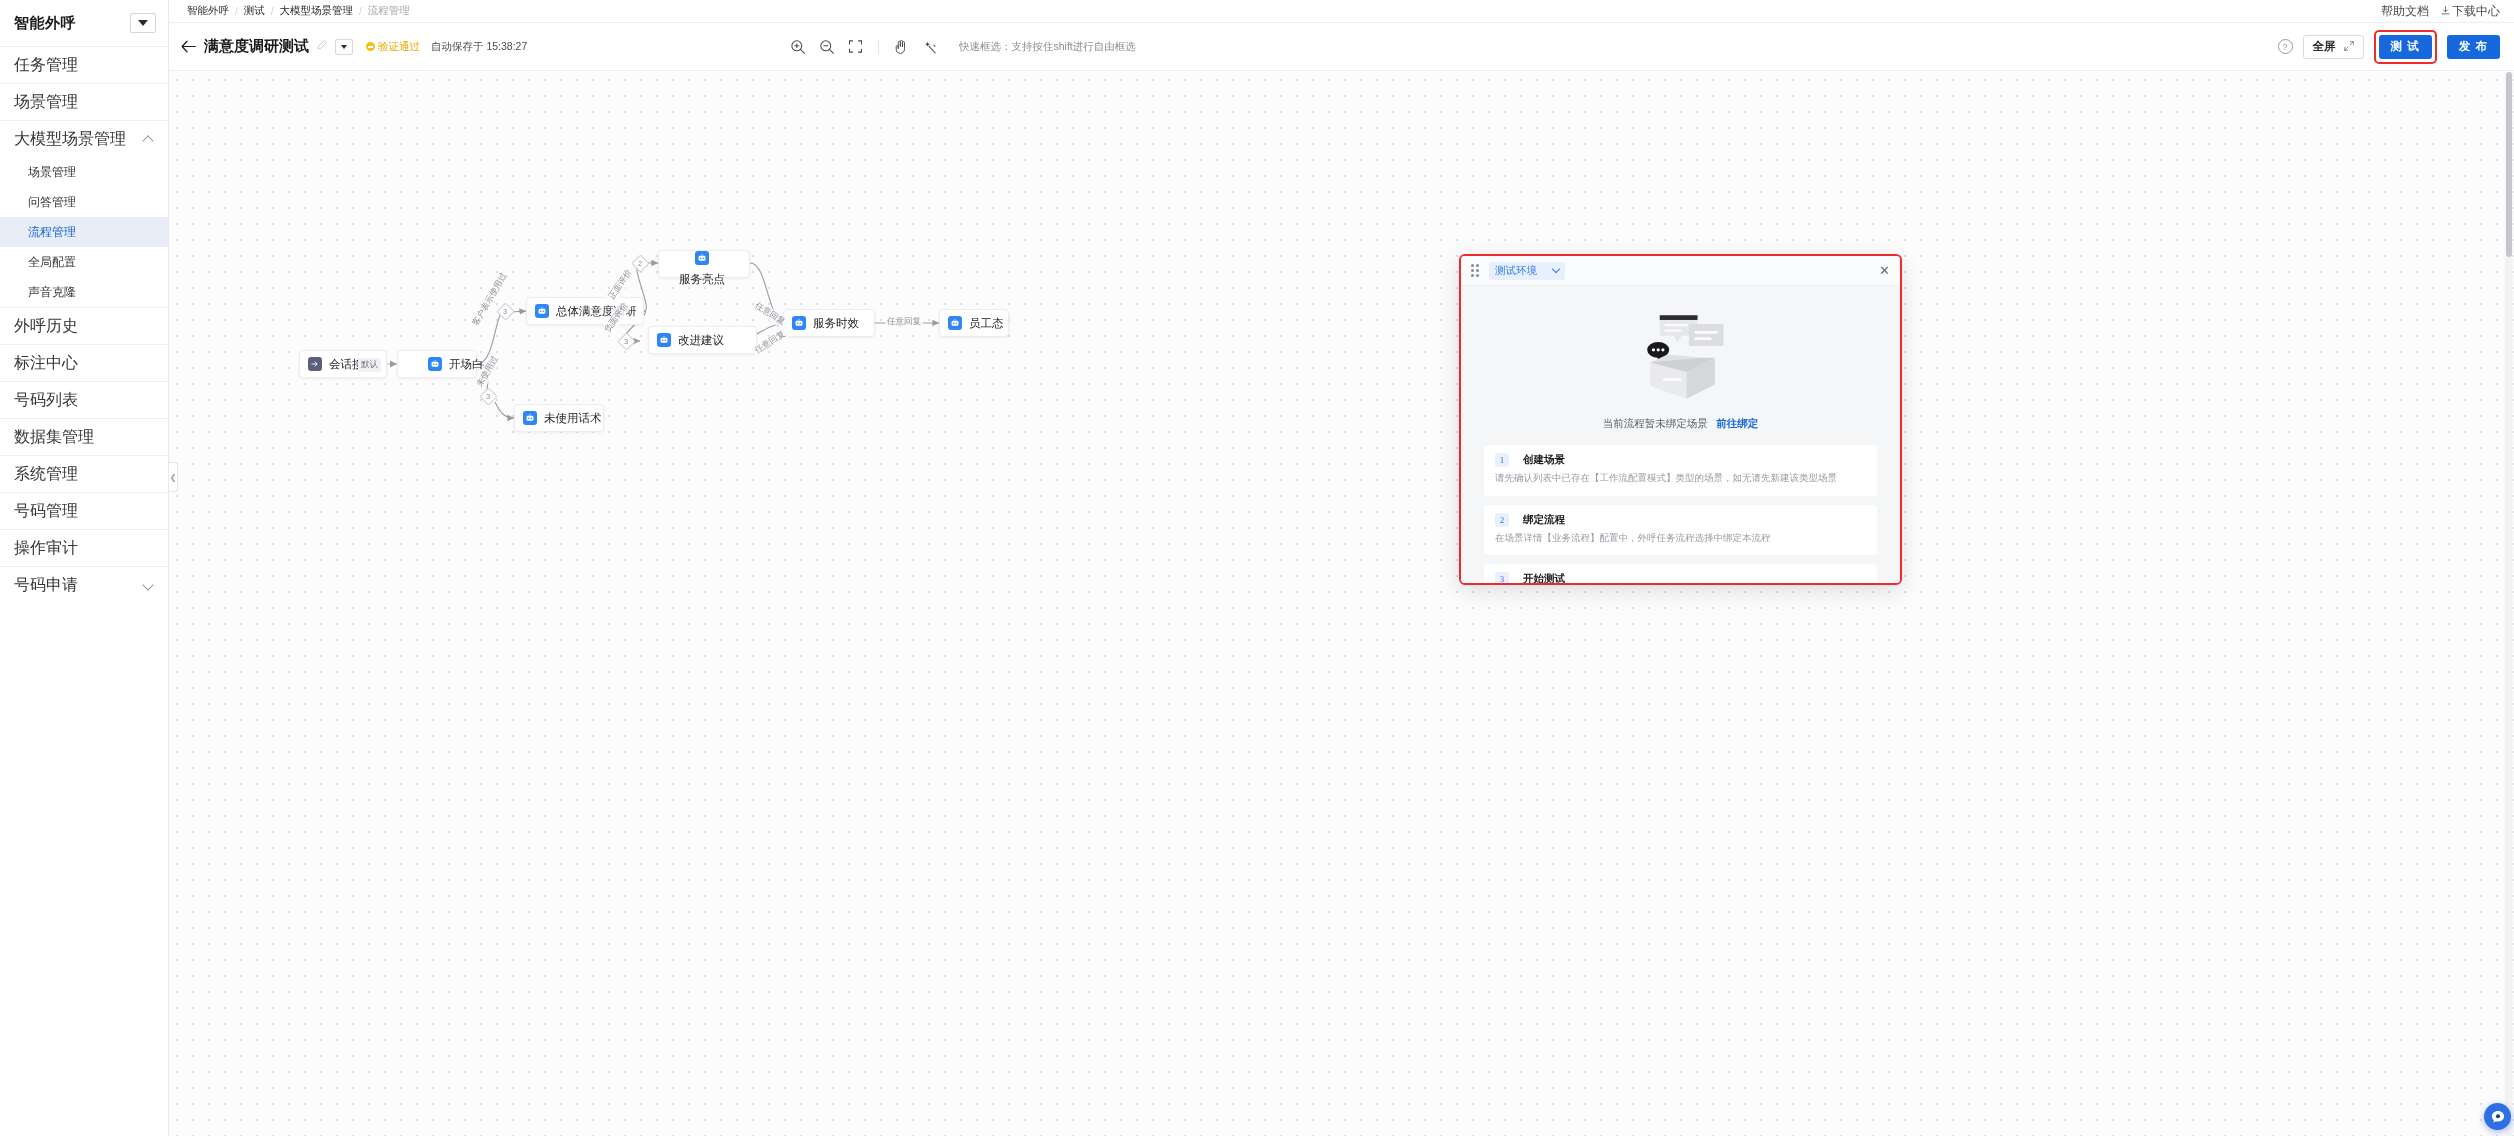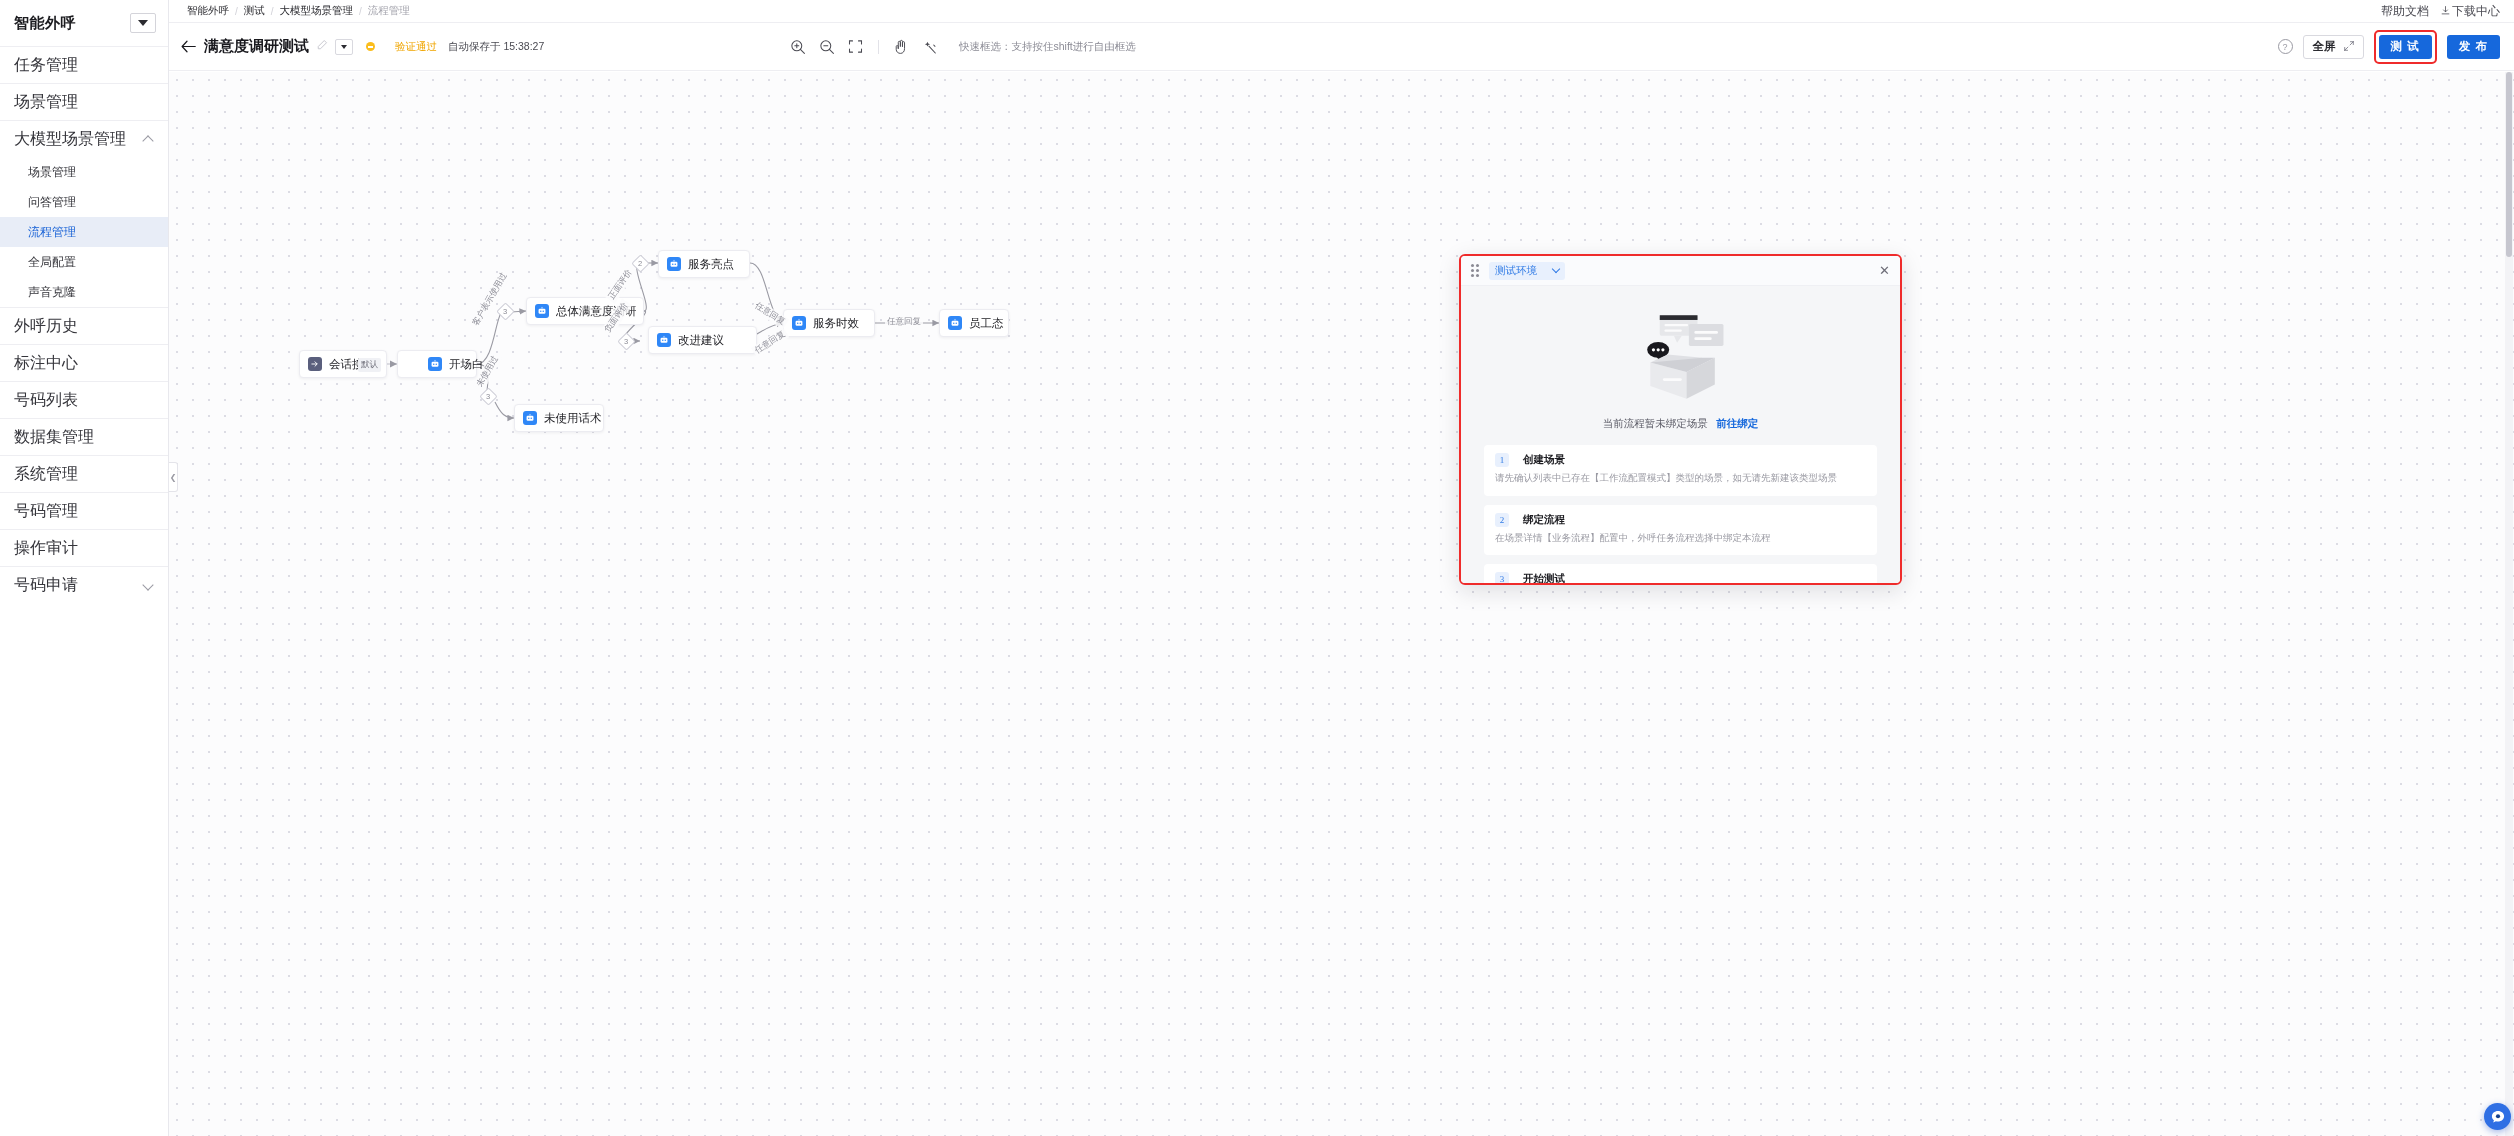"验证通过" .verify { gap: 20px -> 3px }
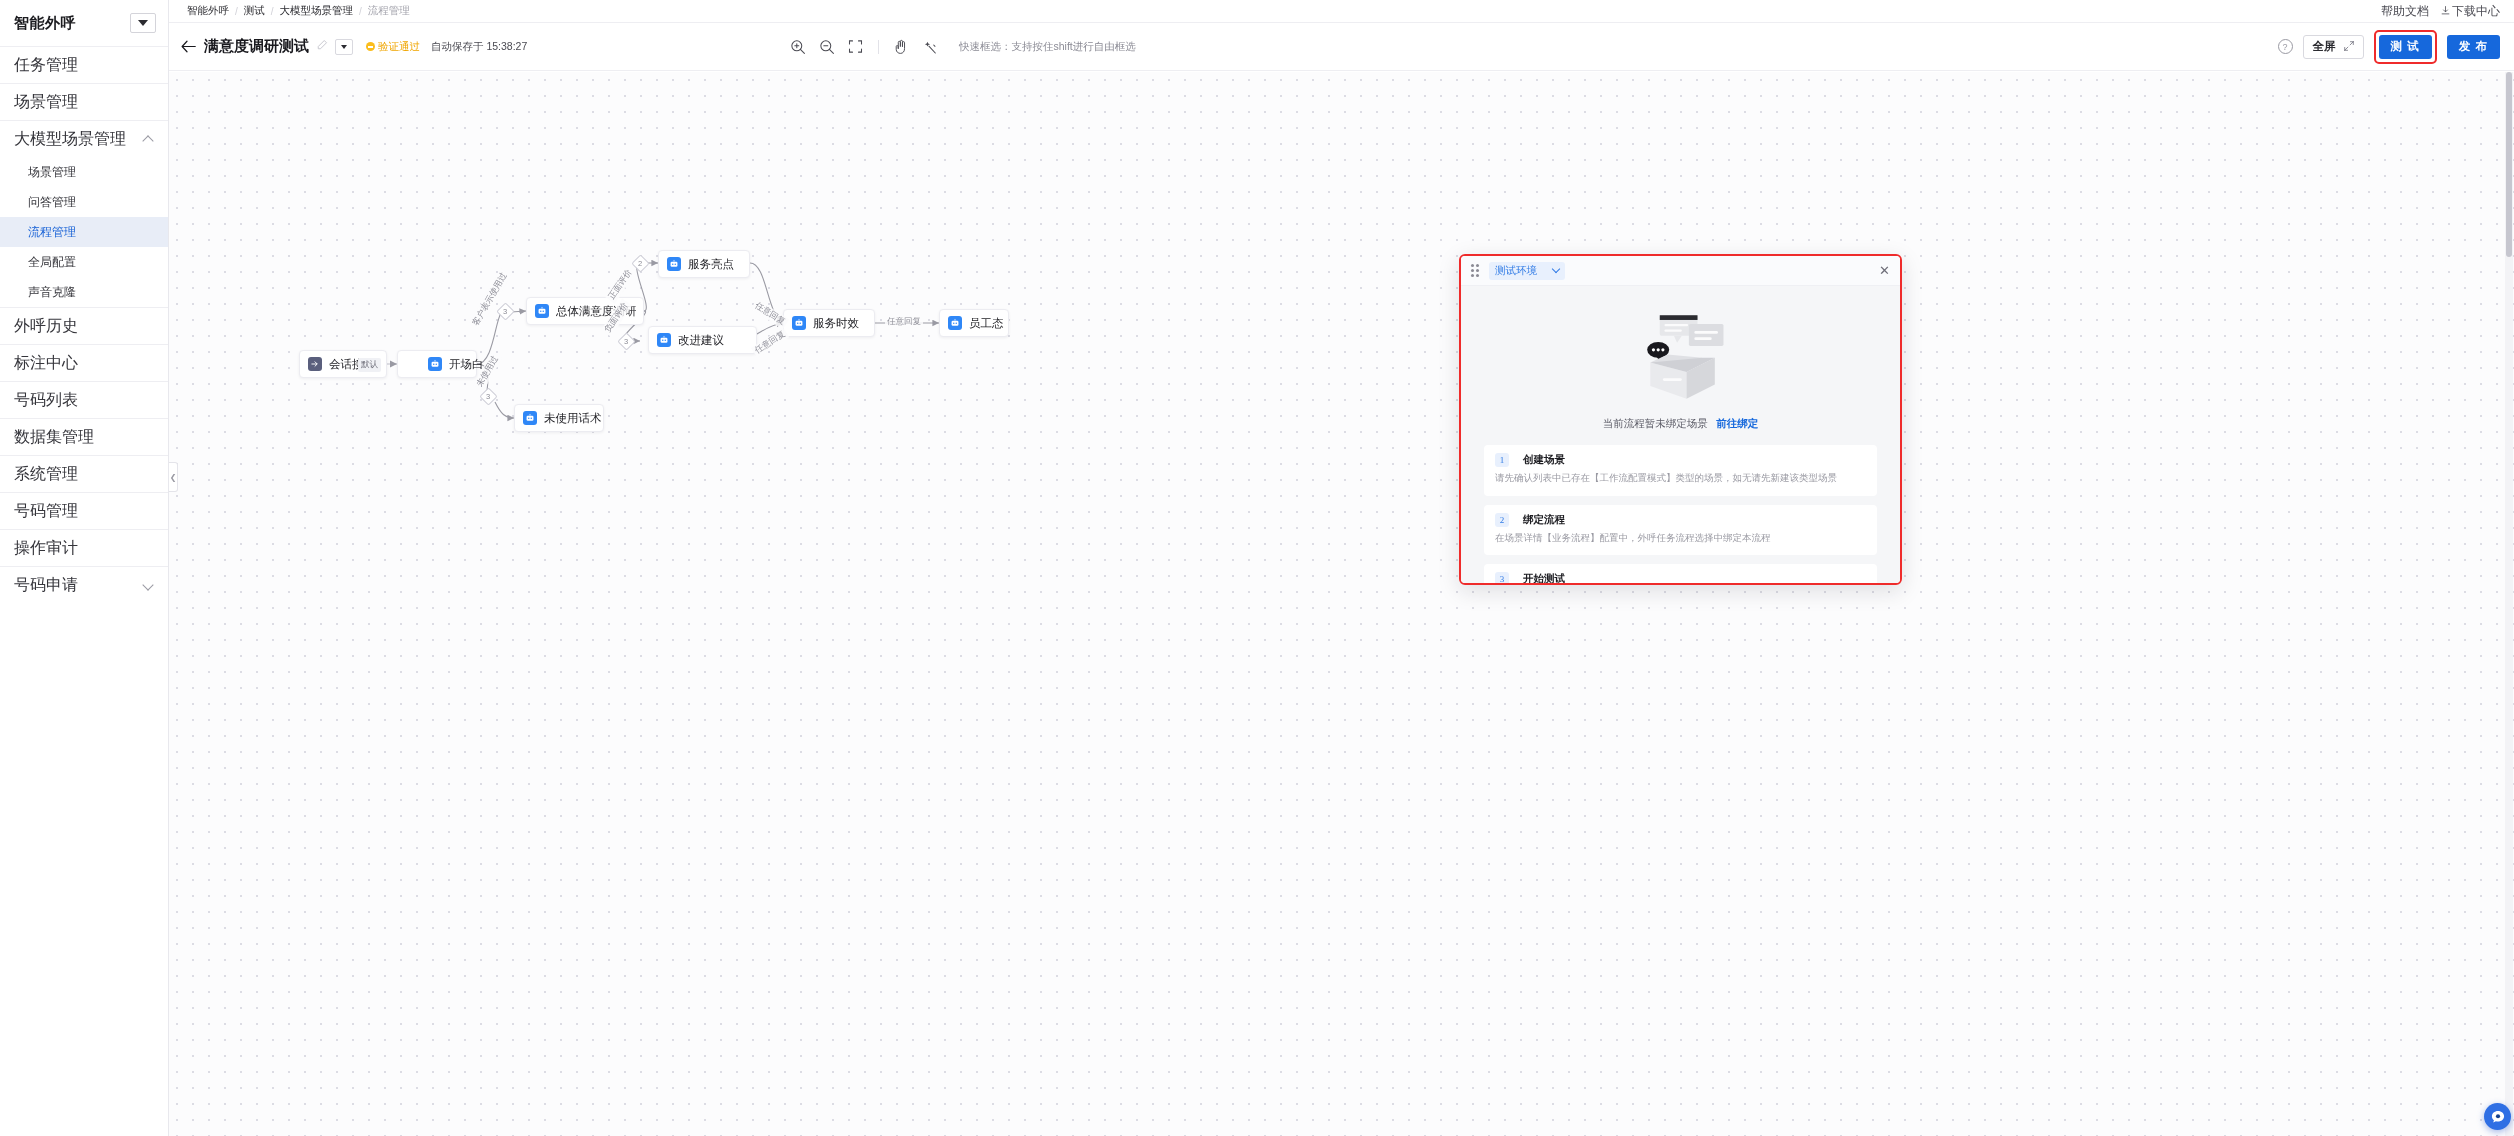"服务亮点" div.node { flex-direction: none -> column }
